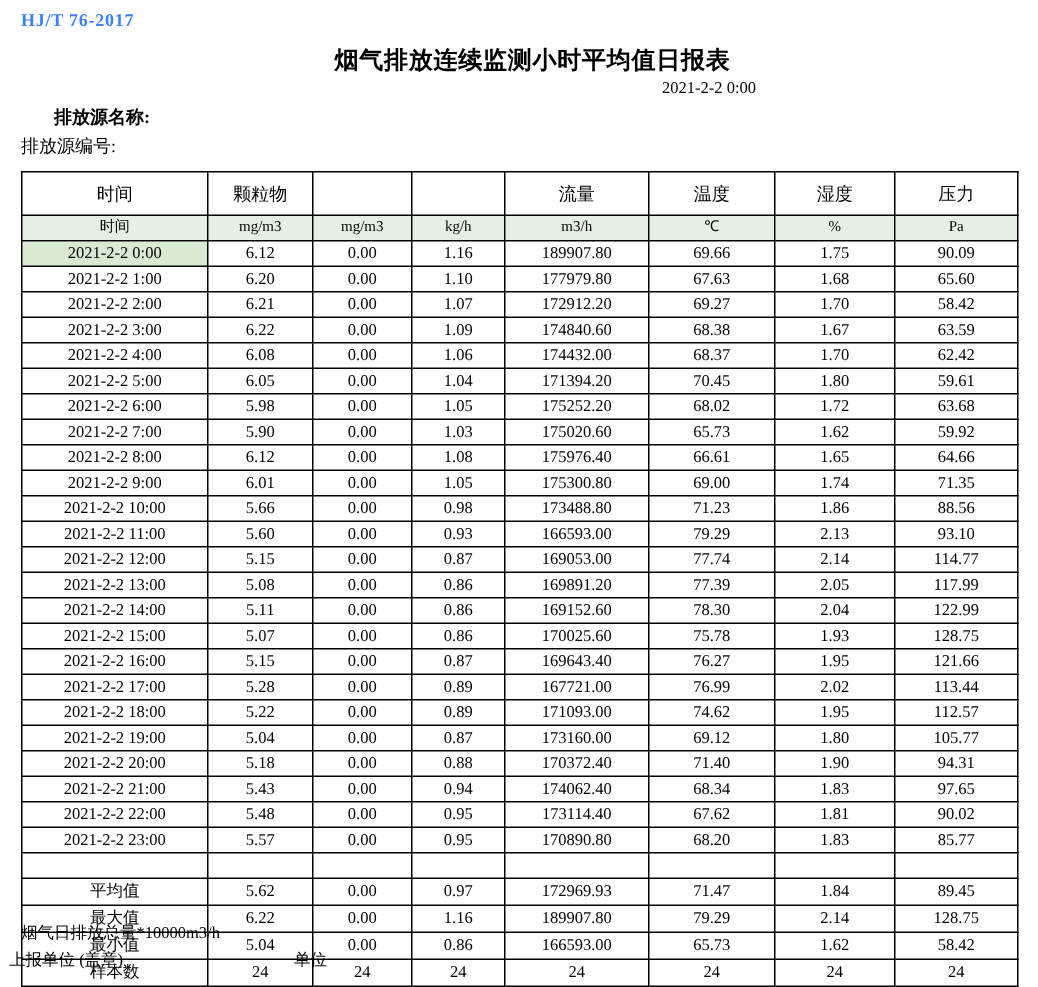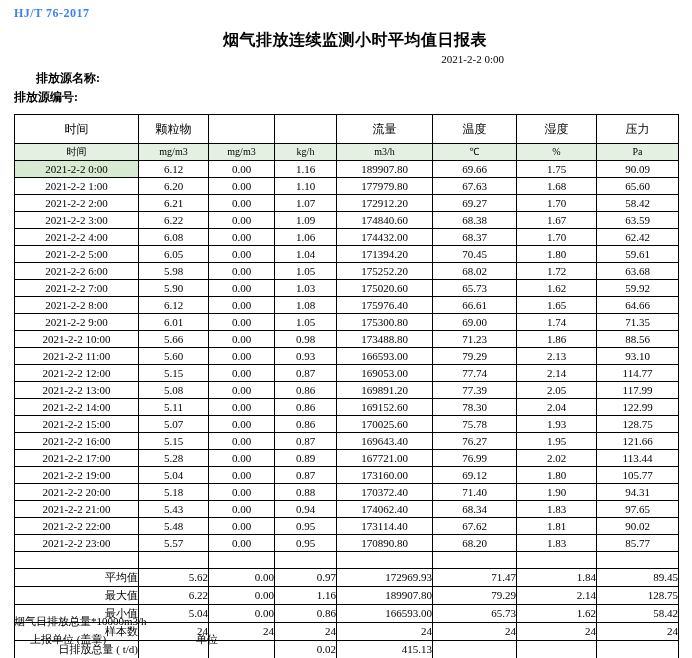"排放源编号:" .src-code { font-weight: bold -> normal }
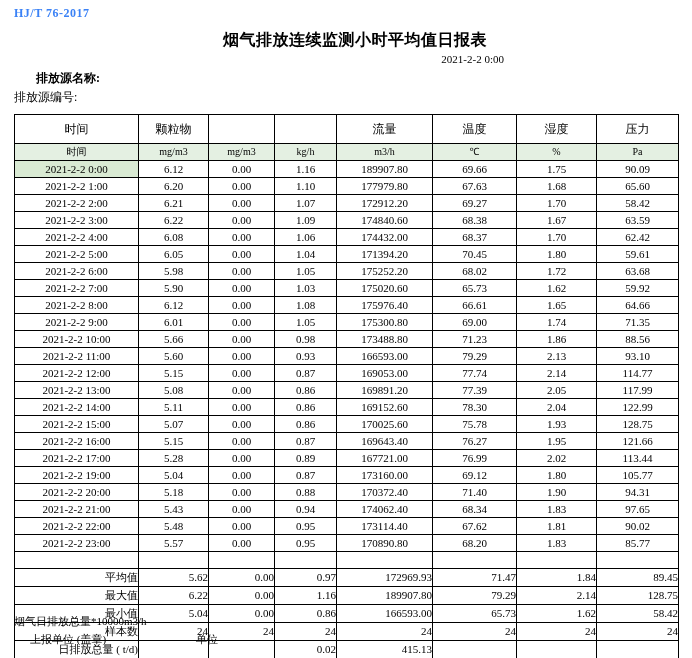"2021-2-2 18:00" tr { html: none -> <tr> <td>2021-2-2 18:00</td> <td>5.22</td> <td>0.00</td> <td>0.89</td> <td>171093.00</td> <td>74.62</td> <td>1.95</td> <td>112.57</td> </tr> }
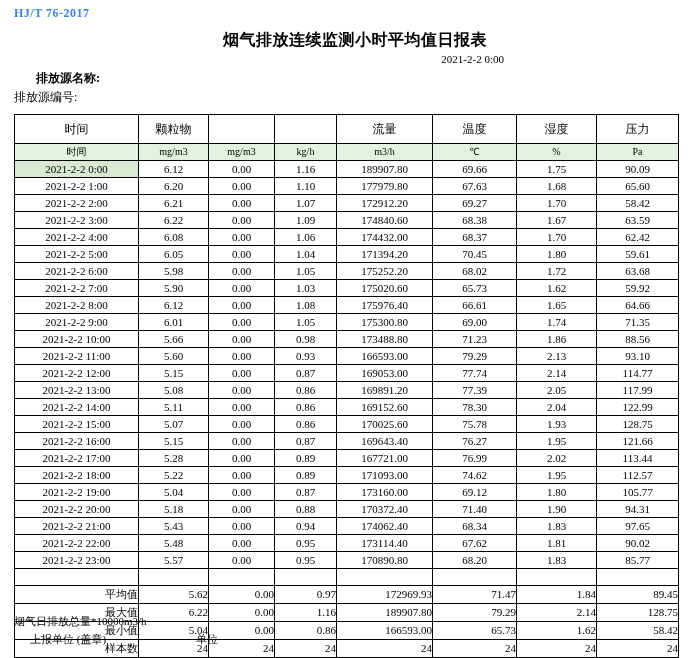"平均值" tr.summary td { text-align: right -> none }
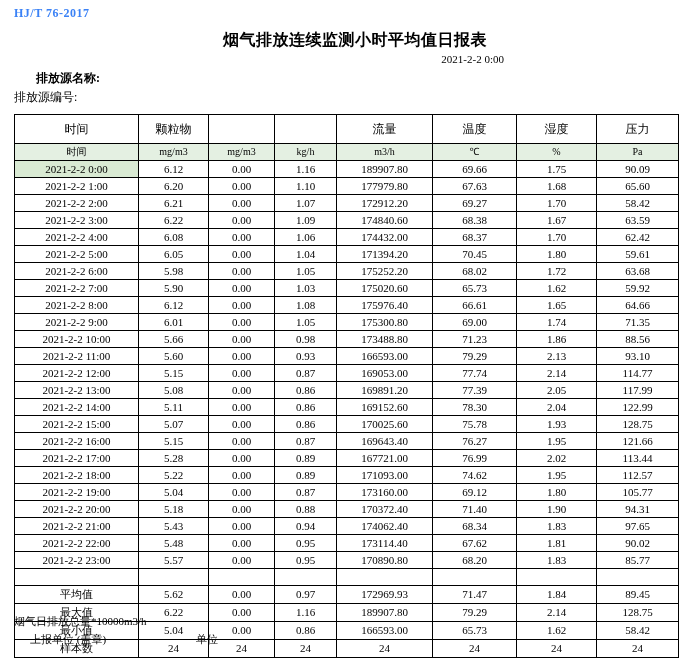"上报单位 (盖章)" .footer-org { left: 30px -> 6px }
